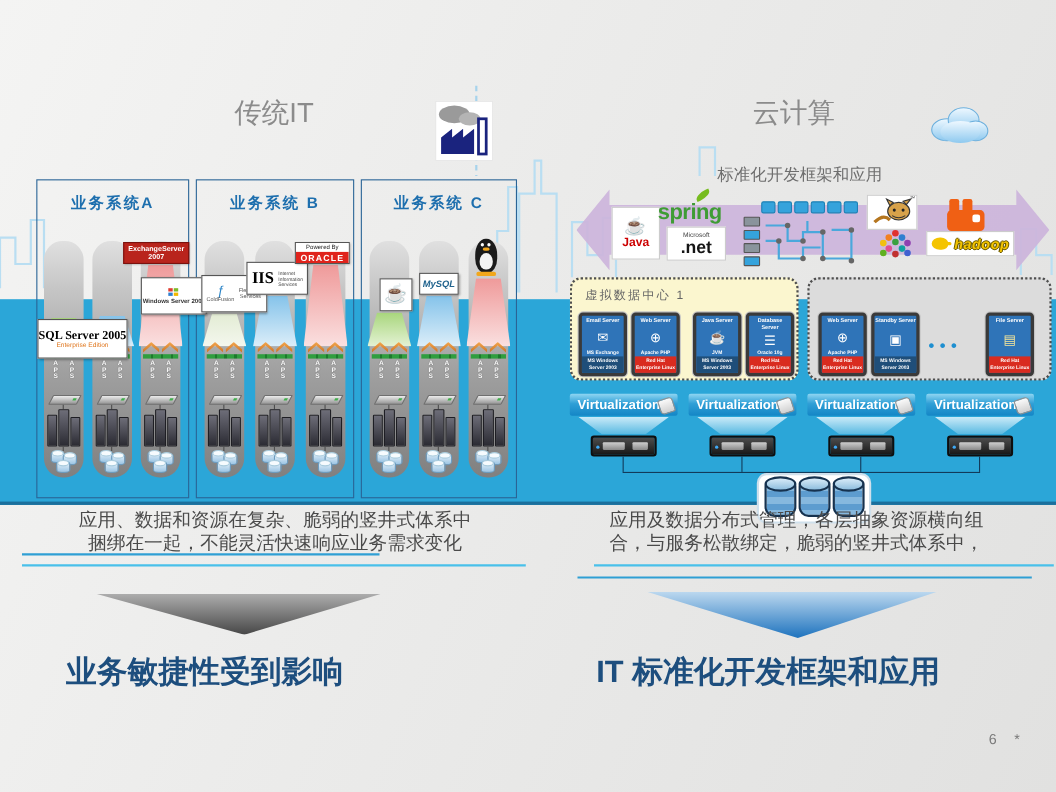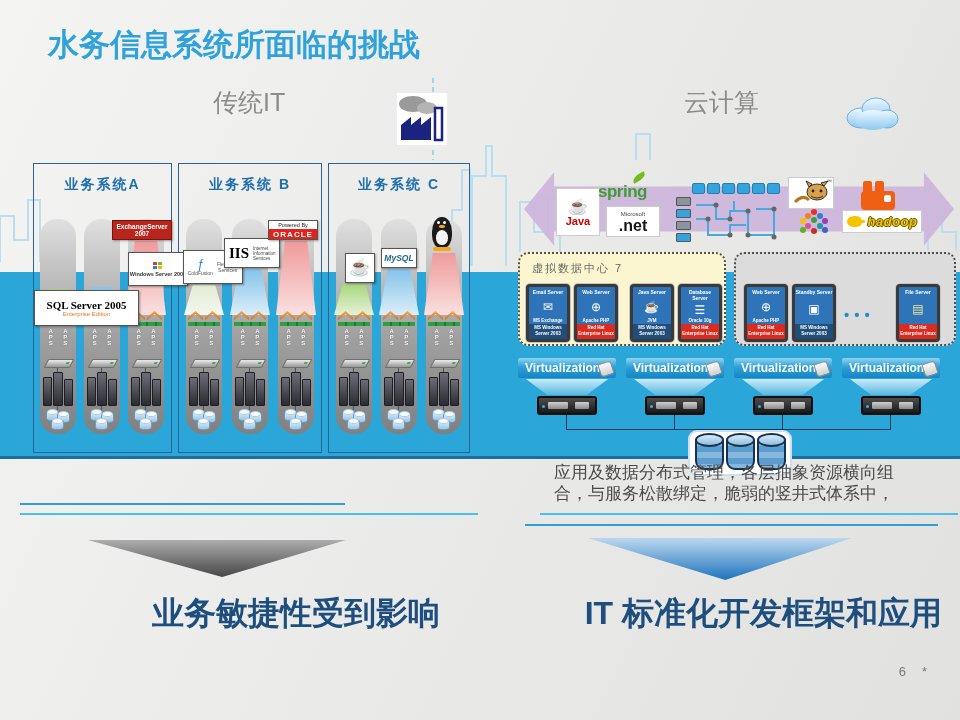"水务信息系统所面临的挑战" div.title { html: <div>水务信息系统所面临的挑战</div> -> none }
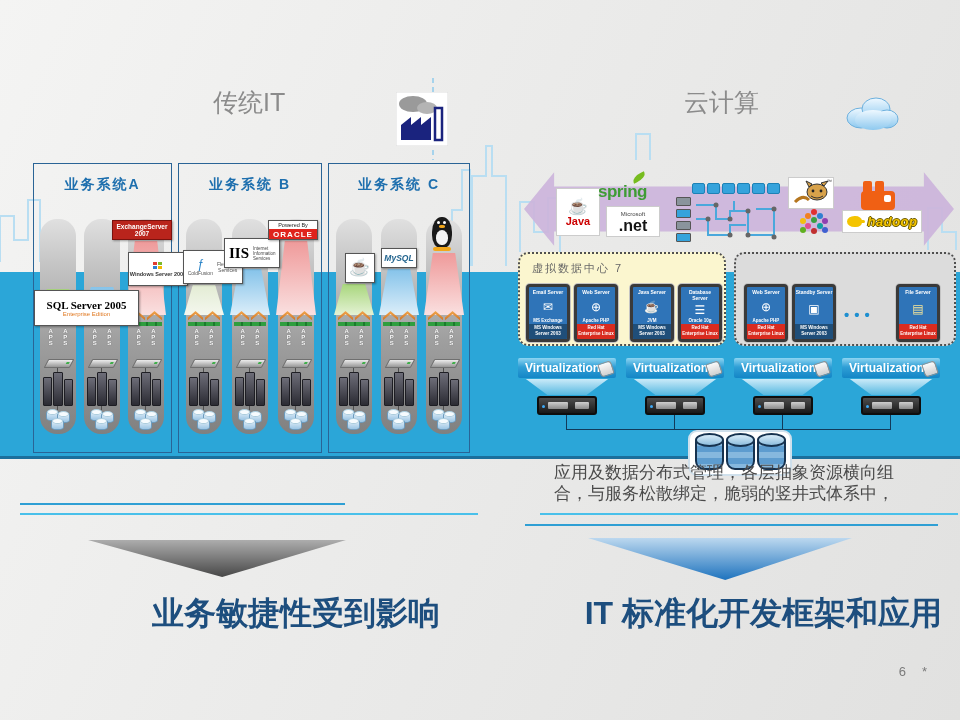"标准化开发框架和应用" div.fw-label { html: none -> <div>标准化开发框架和应用</div> }
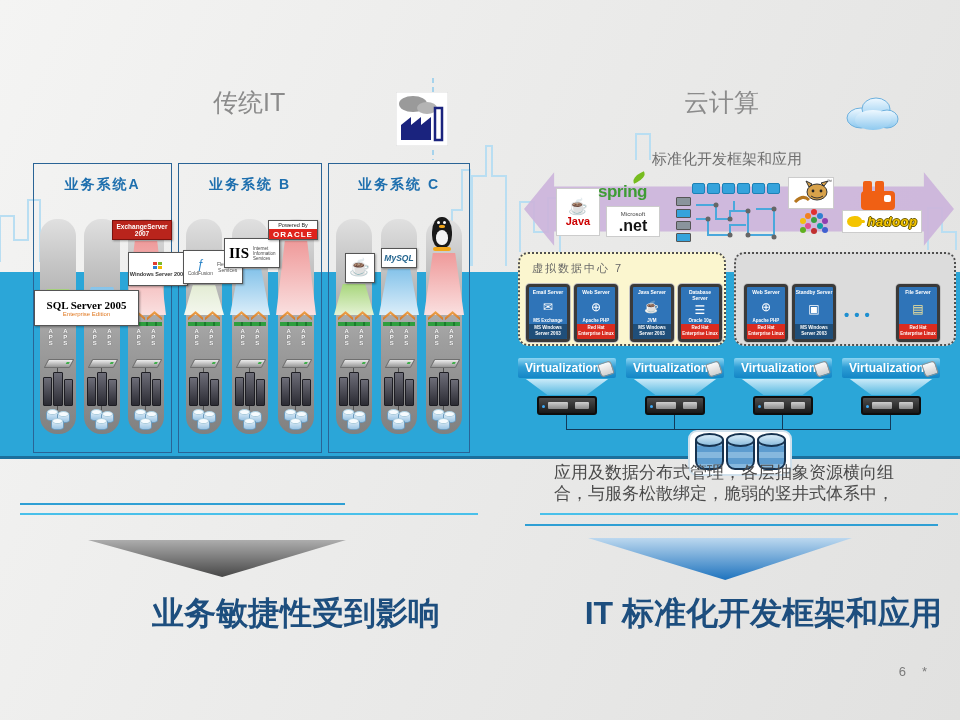"spring" .springtxt { font-size: 17px -> 20px }
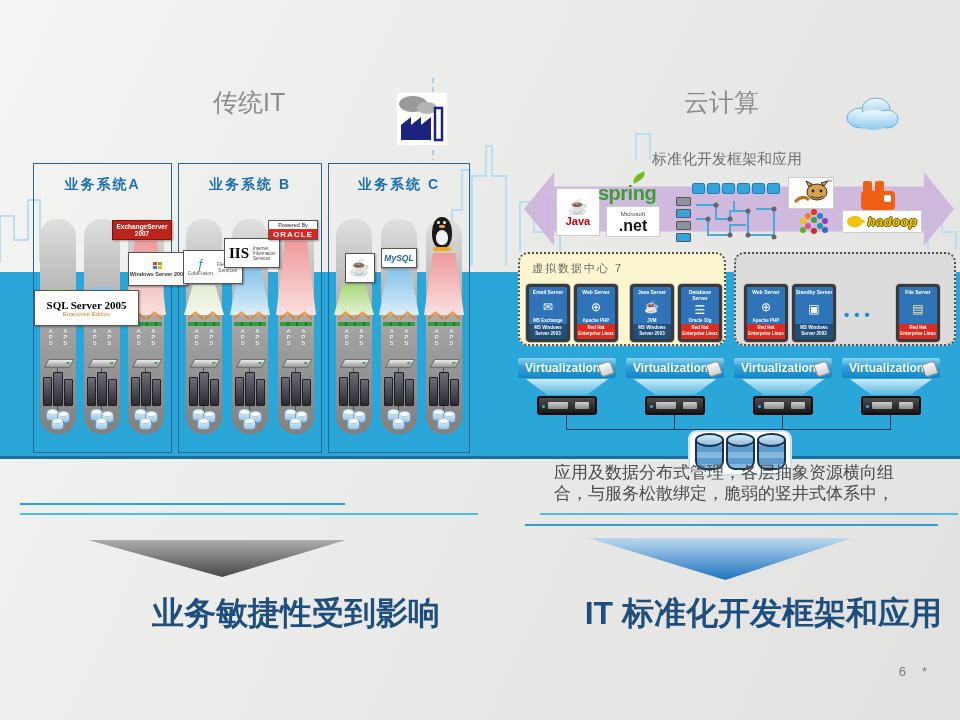"虚拟数据中心 7" div.dcname { text: 7 -> 1 }
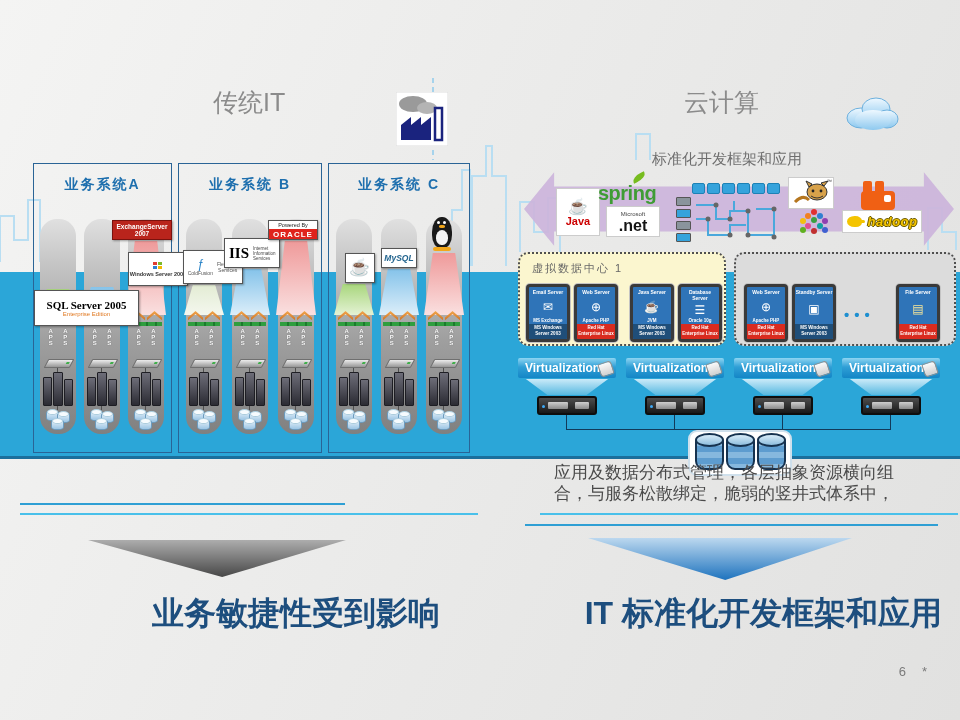"SQL Server 2005" div.appcard { width: 105px -> 82px }
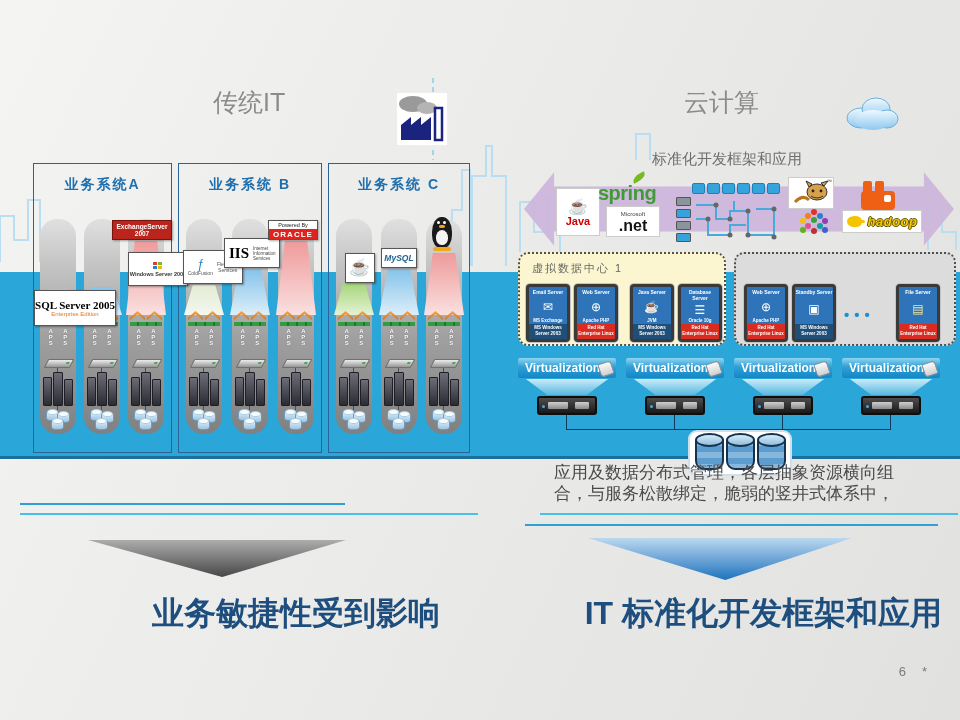"应用、数据和资源在复杂、脆弱的竖井式体系中" div.caption { html: none -> <div> <div>应用、数据和资源在复杂、脆弱的竖井式体系中</div> <div>捆绑在一起，不能灵活快速响应业务需求变化</div> </div> }
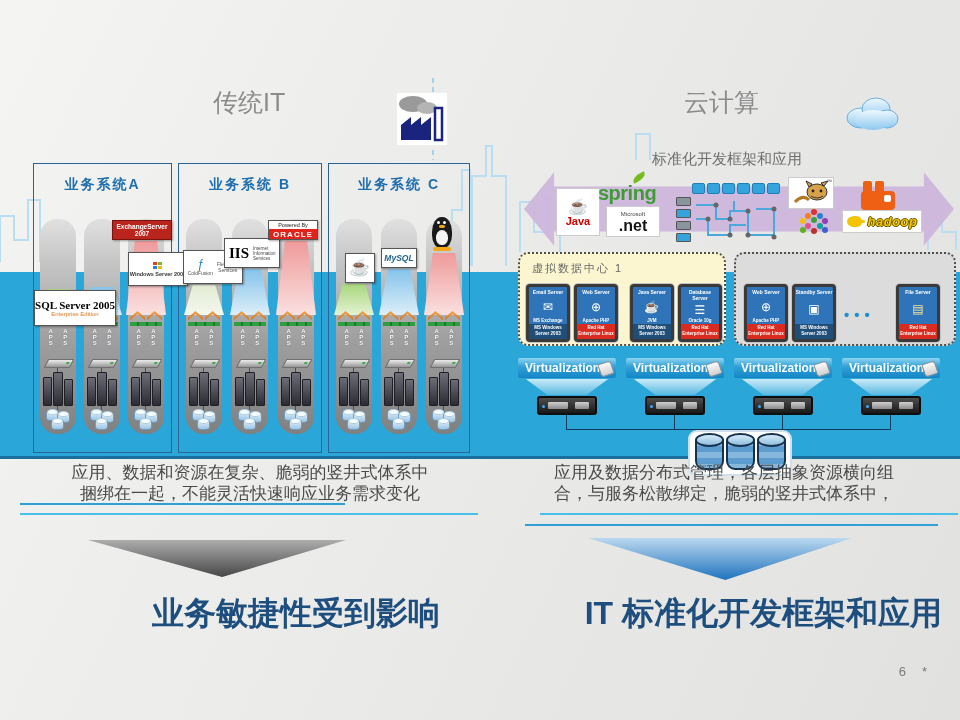"业务敏捷性受到影响" .conclusion { font-size: 32px -> 28px; text-align: right -> left }
